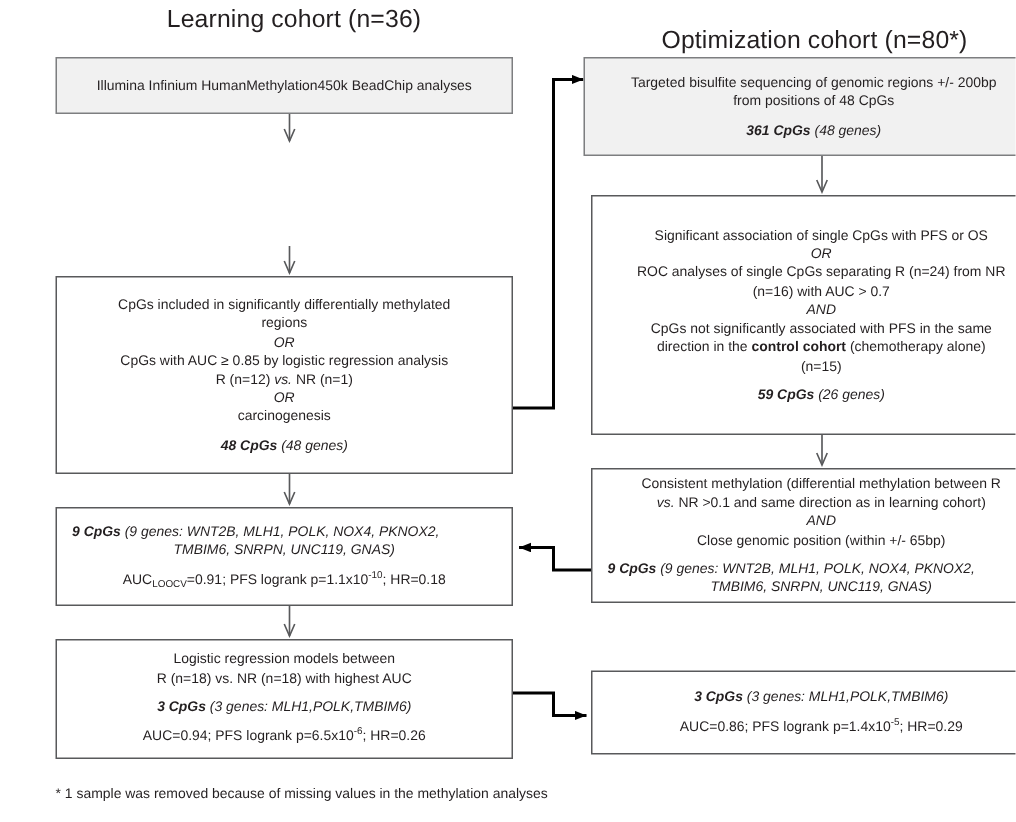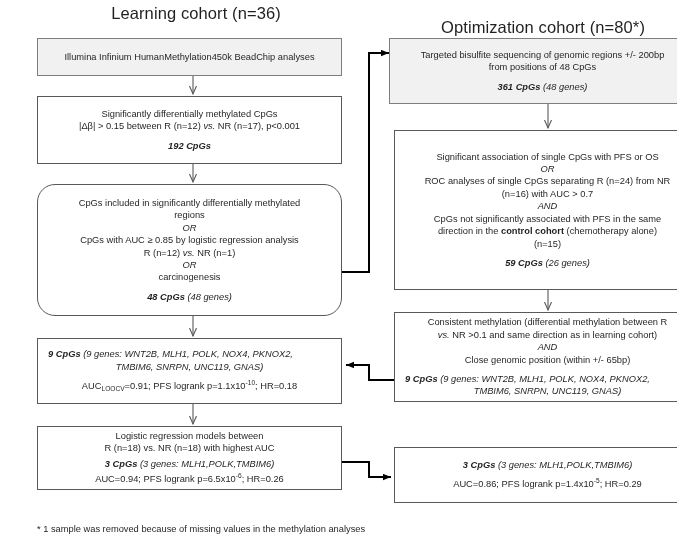"Significantly differentially methylated" div.box { html: <div> <span>Significantly differentially methylated CpGs</span> <span><span>|Δβ| &gt; 0.15 between R (n=12) </span><span>vs.</span><span> NR (n=17), p&lt;0.001</span></span> <span></span> <span>192 CpGs</span> </div> -> none }
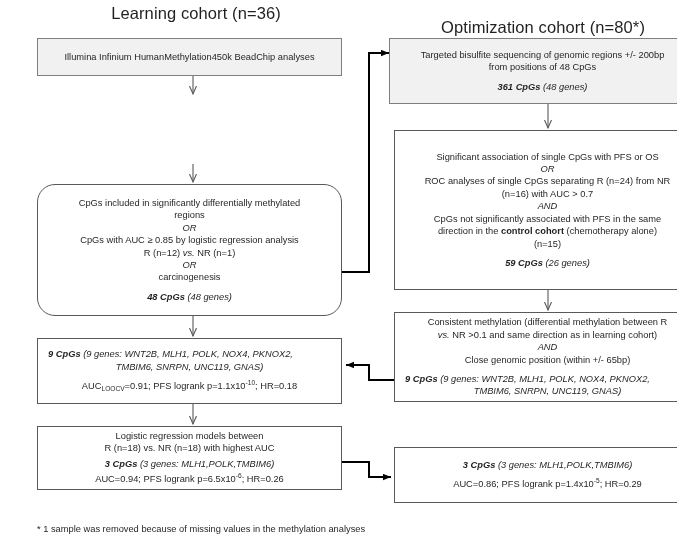"CpGs included in significantly" div.box { border-radius: 18px -> none }
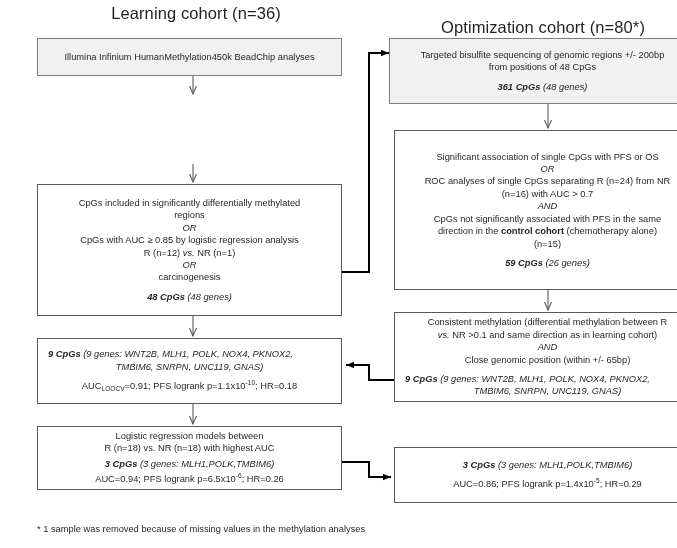"Logistic regression models between" div.box { height: 64px -> 80px }
